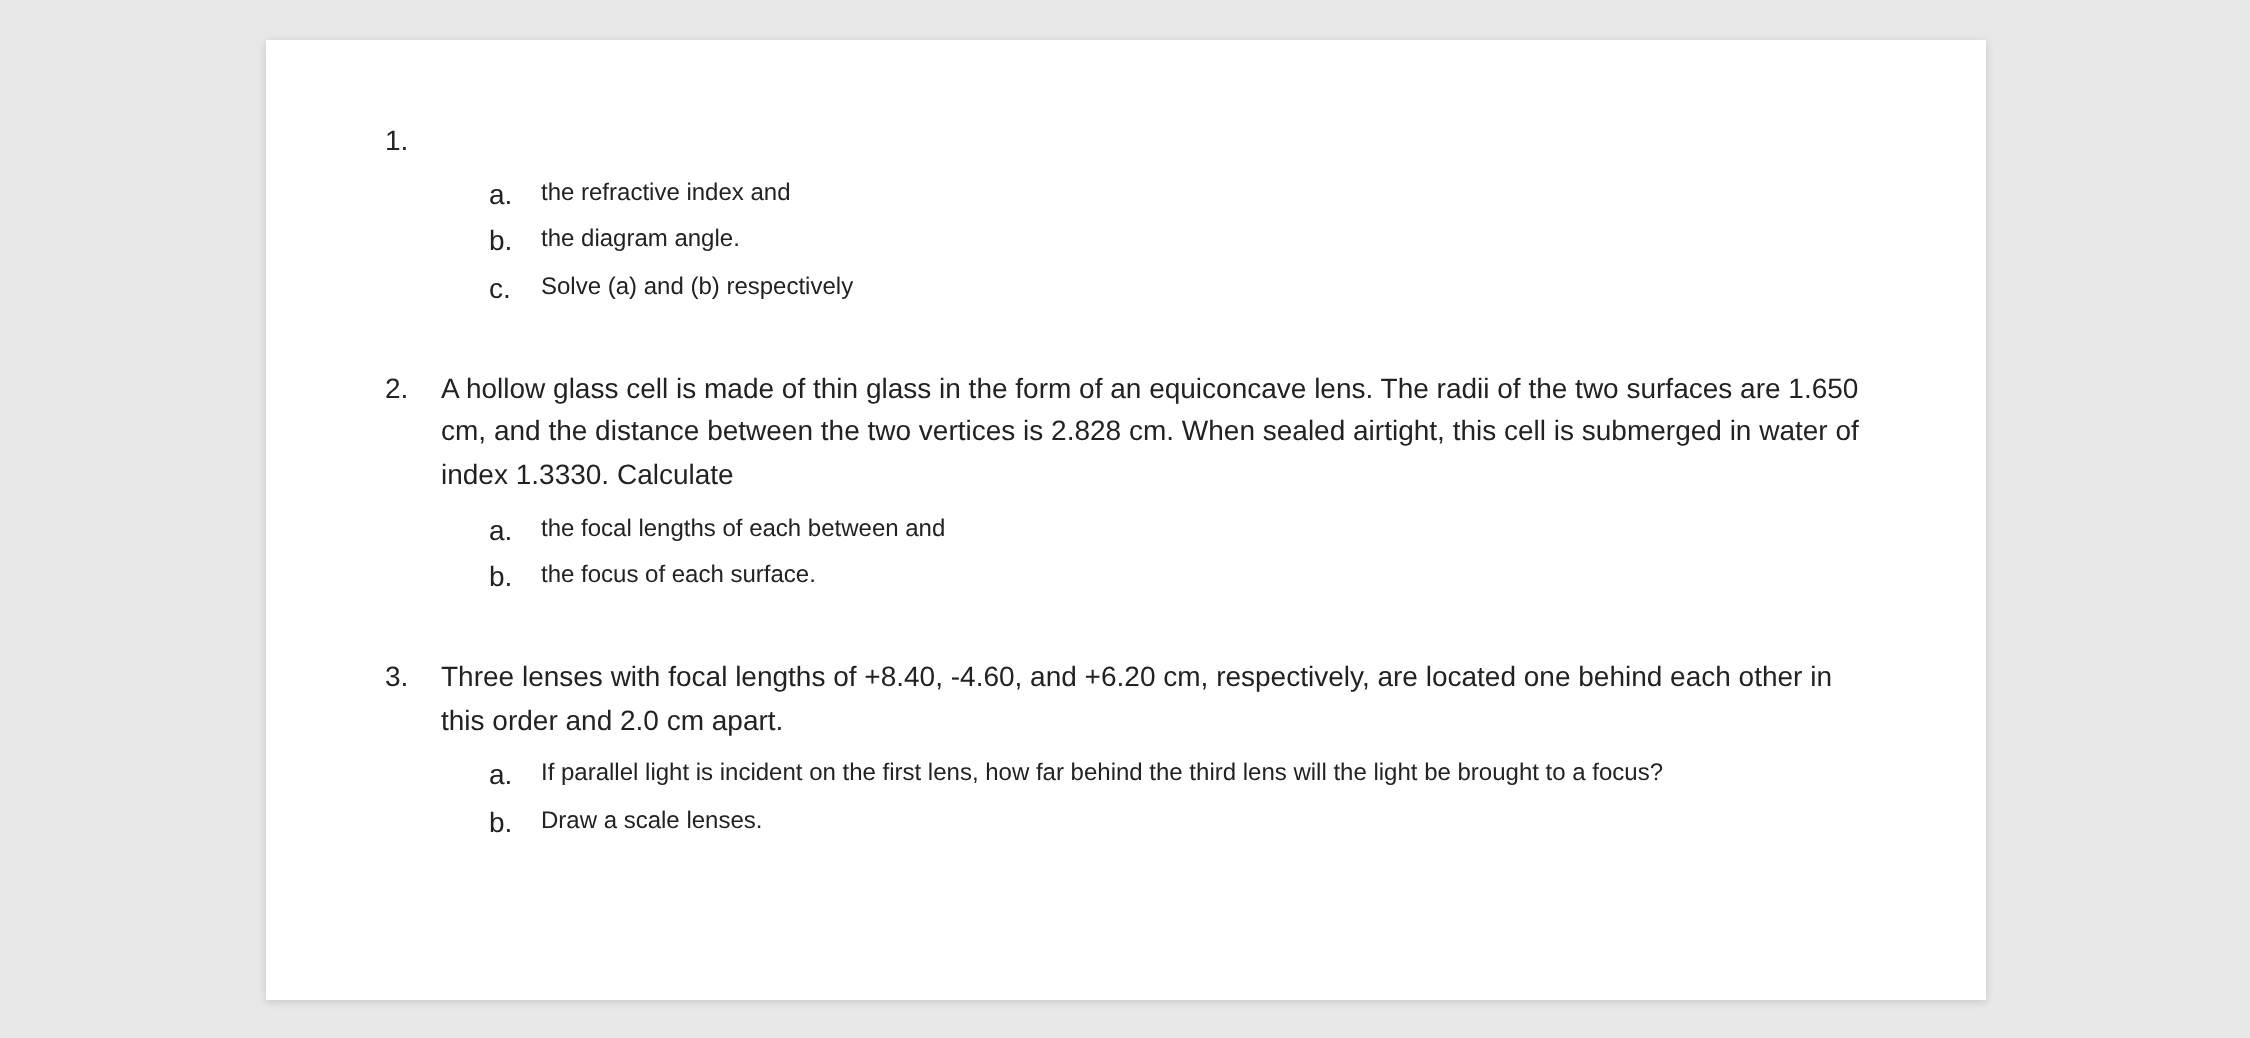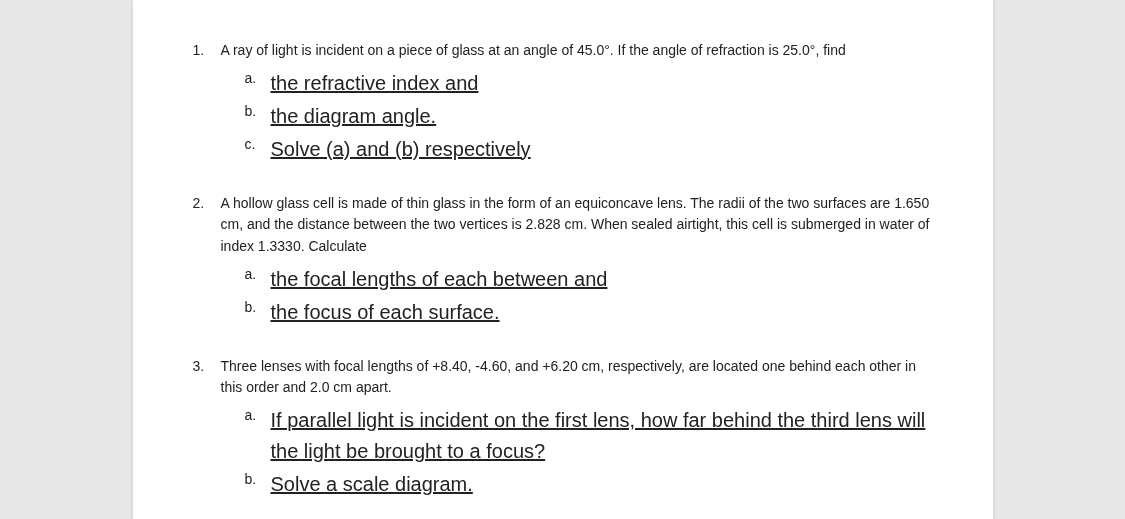"A ray of light is" span.question-text { html: <span>A ray of light is incident on a piece of glass at an angle of 45.0°. If the angle of refraction is 25.0°, find</span> -> none }
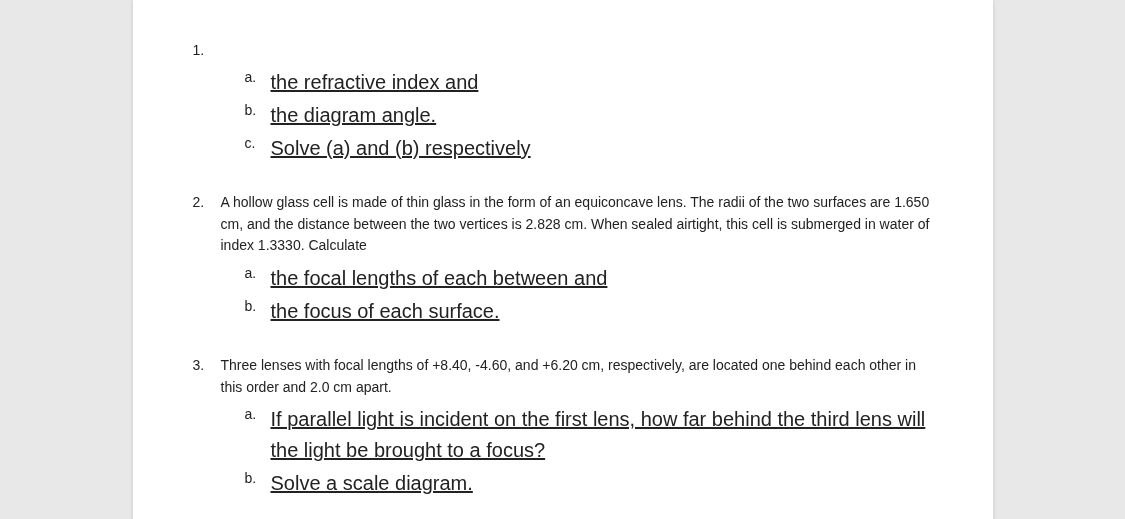"the refractive index and" .sub-text { font-size: 20px -> 12px; text-decoration: underline -> none }
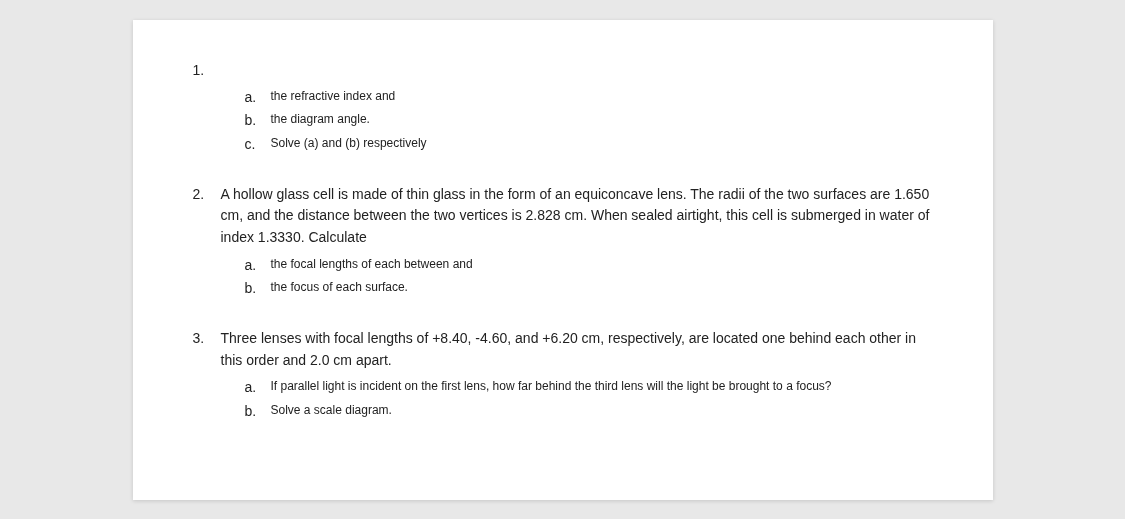"Solve a scale diagram." span.sub-text { text: Solve a scale diagram -> Draw a scale lenses }
